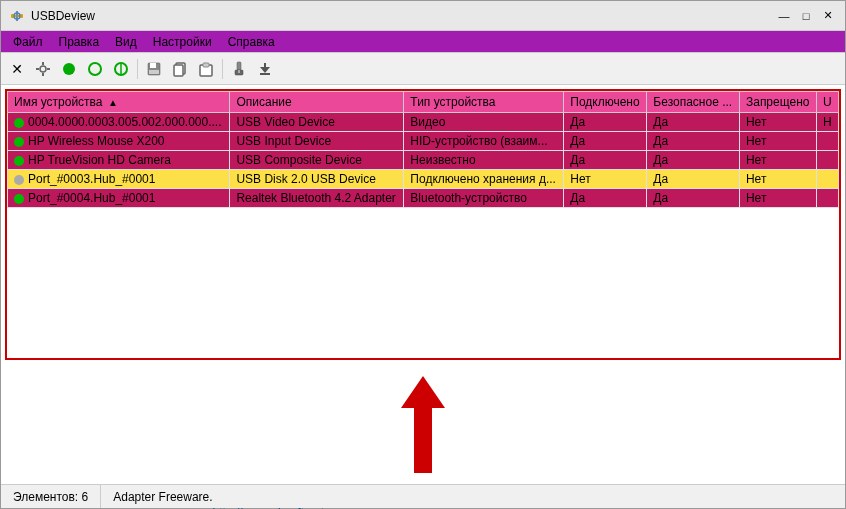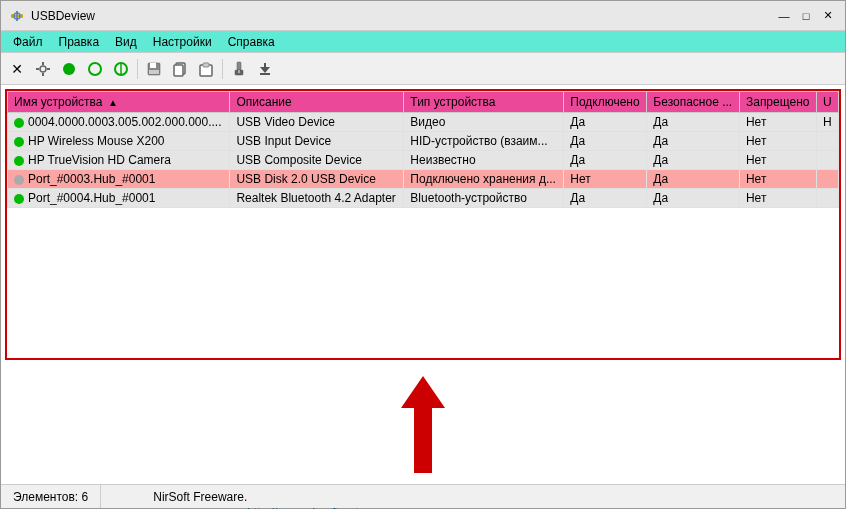"Файл" .menu-bar { background: #5eead4 -> #a21caf }
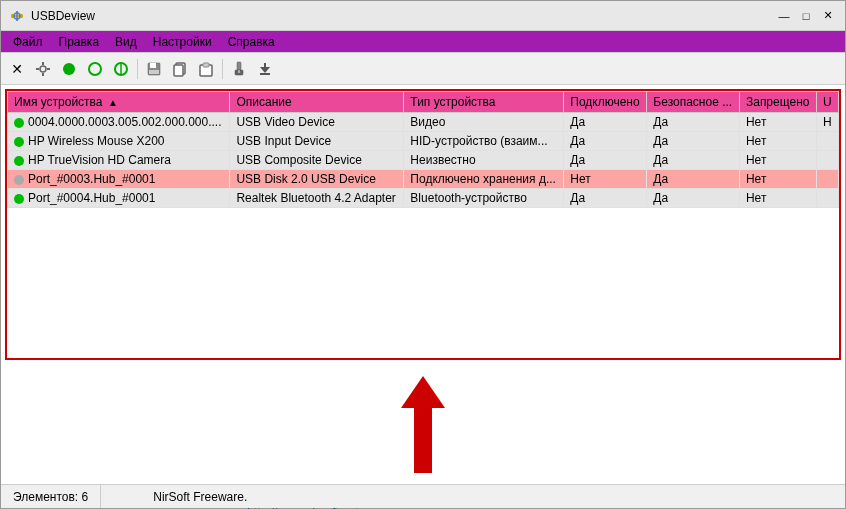"0004.0000.0003.005.002.000.000...." .row-green { background: #e5e5e5 -> #be185d }
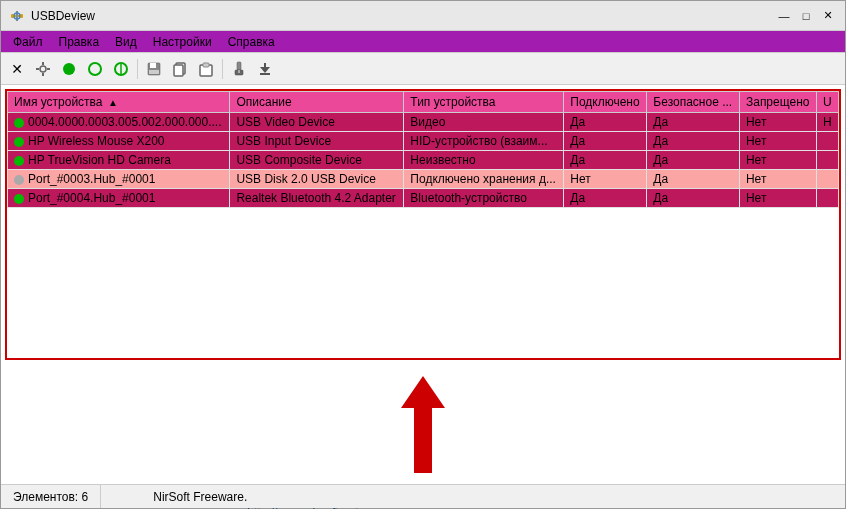"Port_#0003.Hub_#0001" .row-light { background: #fca5a5 -> #fde047 }
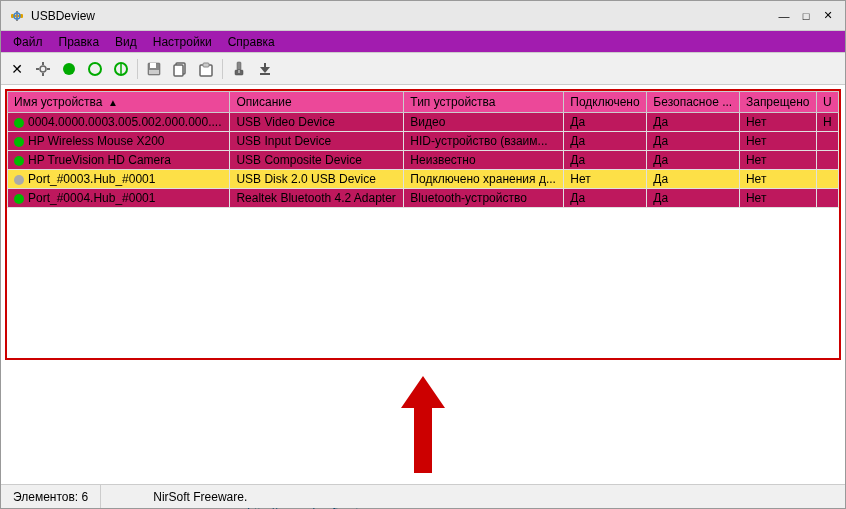"Элементов: 6" .status-bar { gap: 40px -> none }
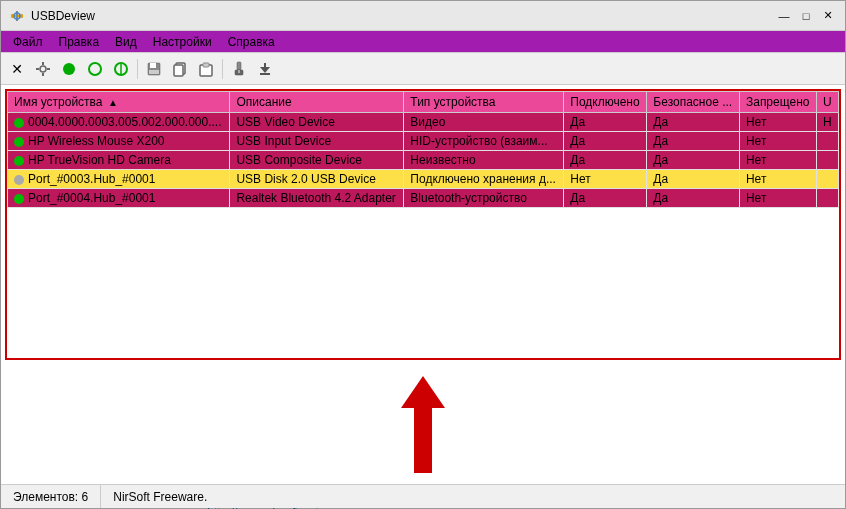"NirSoft Freeware." span { text: NirSoft -> Adapter }
